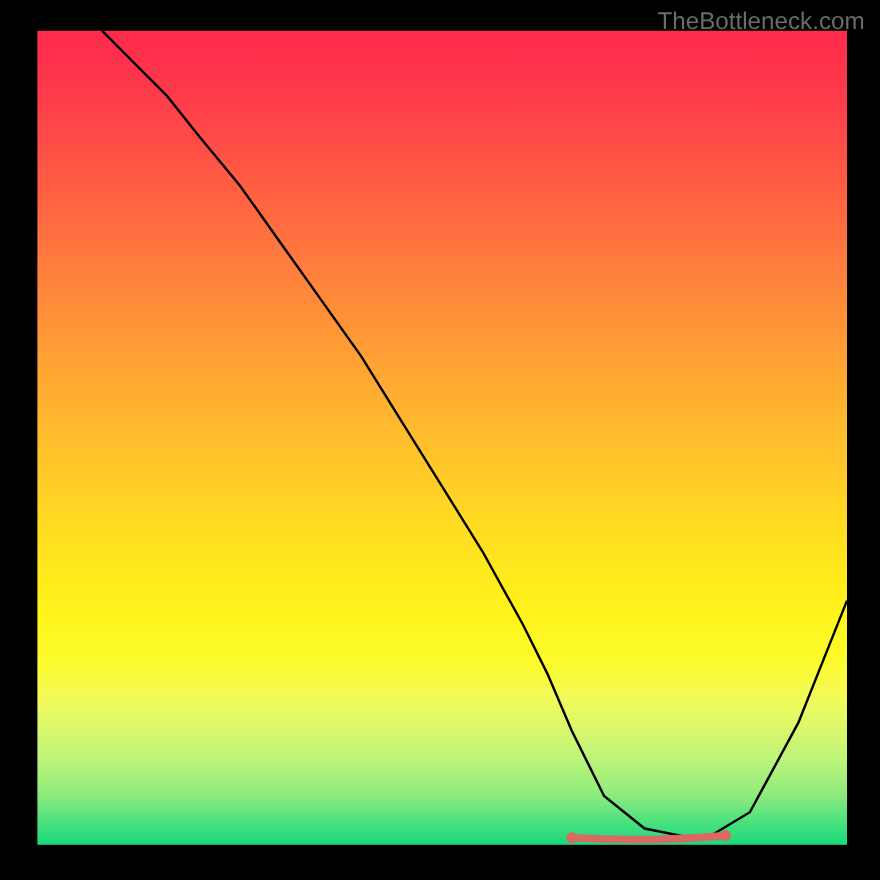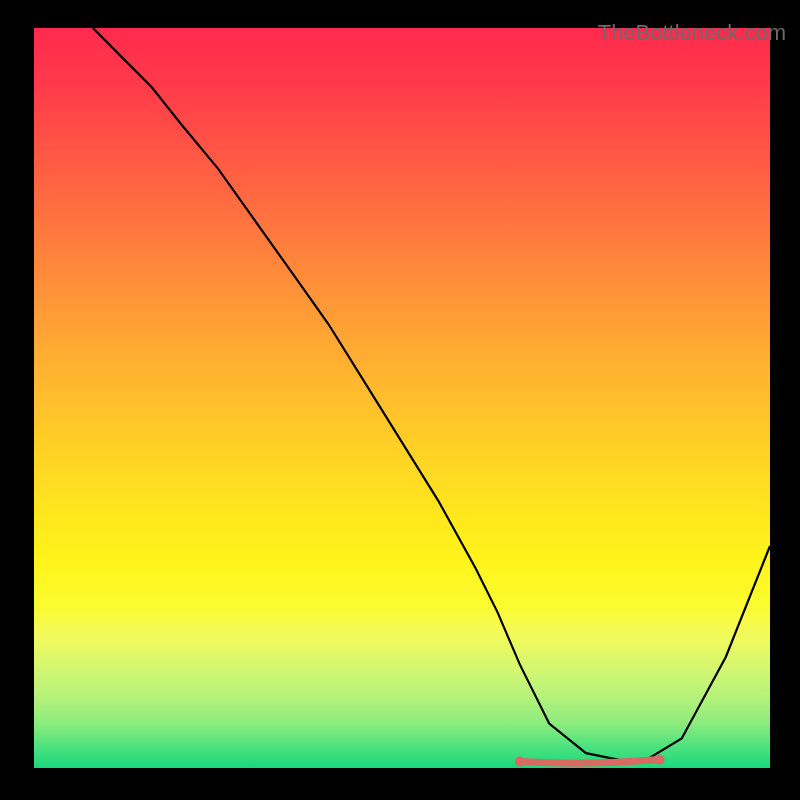"TheBottleneck.com" .watermark { top: 20px -> 6px }
